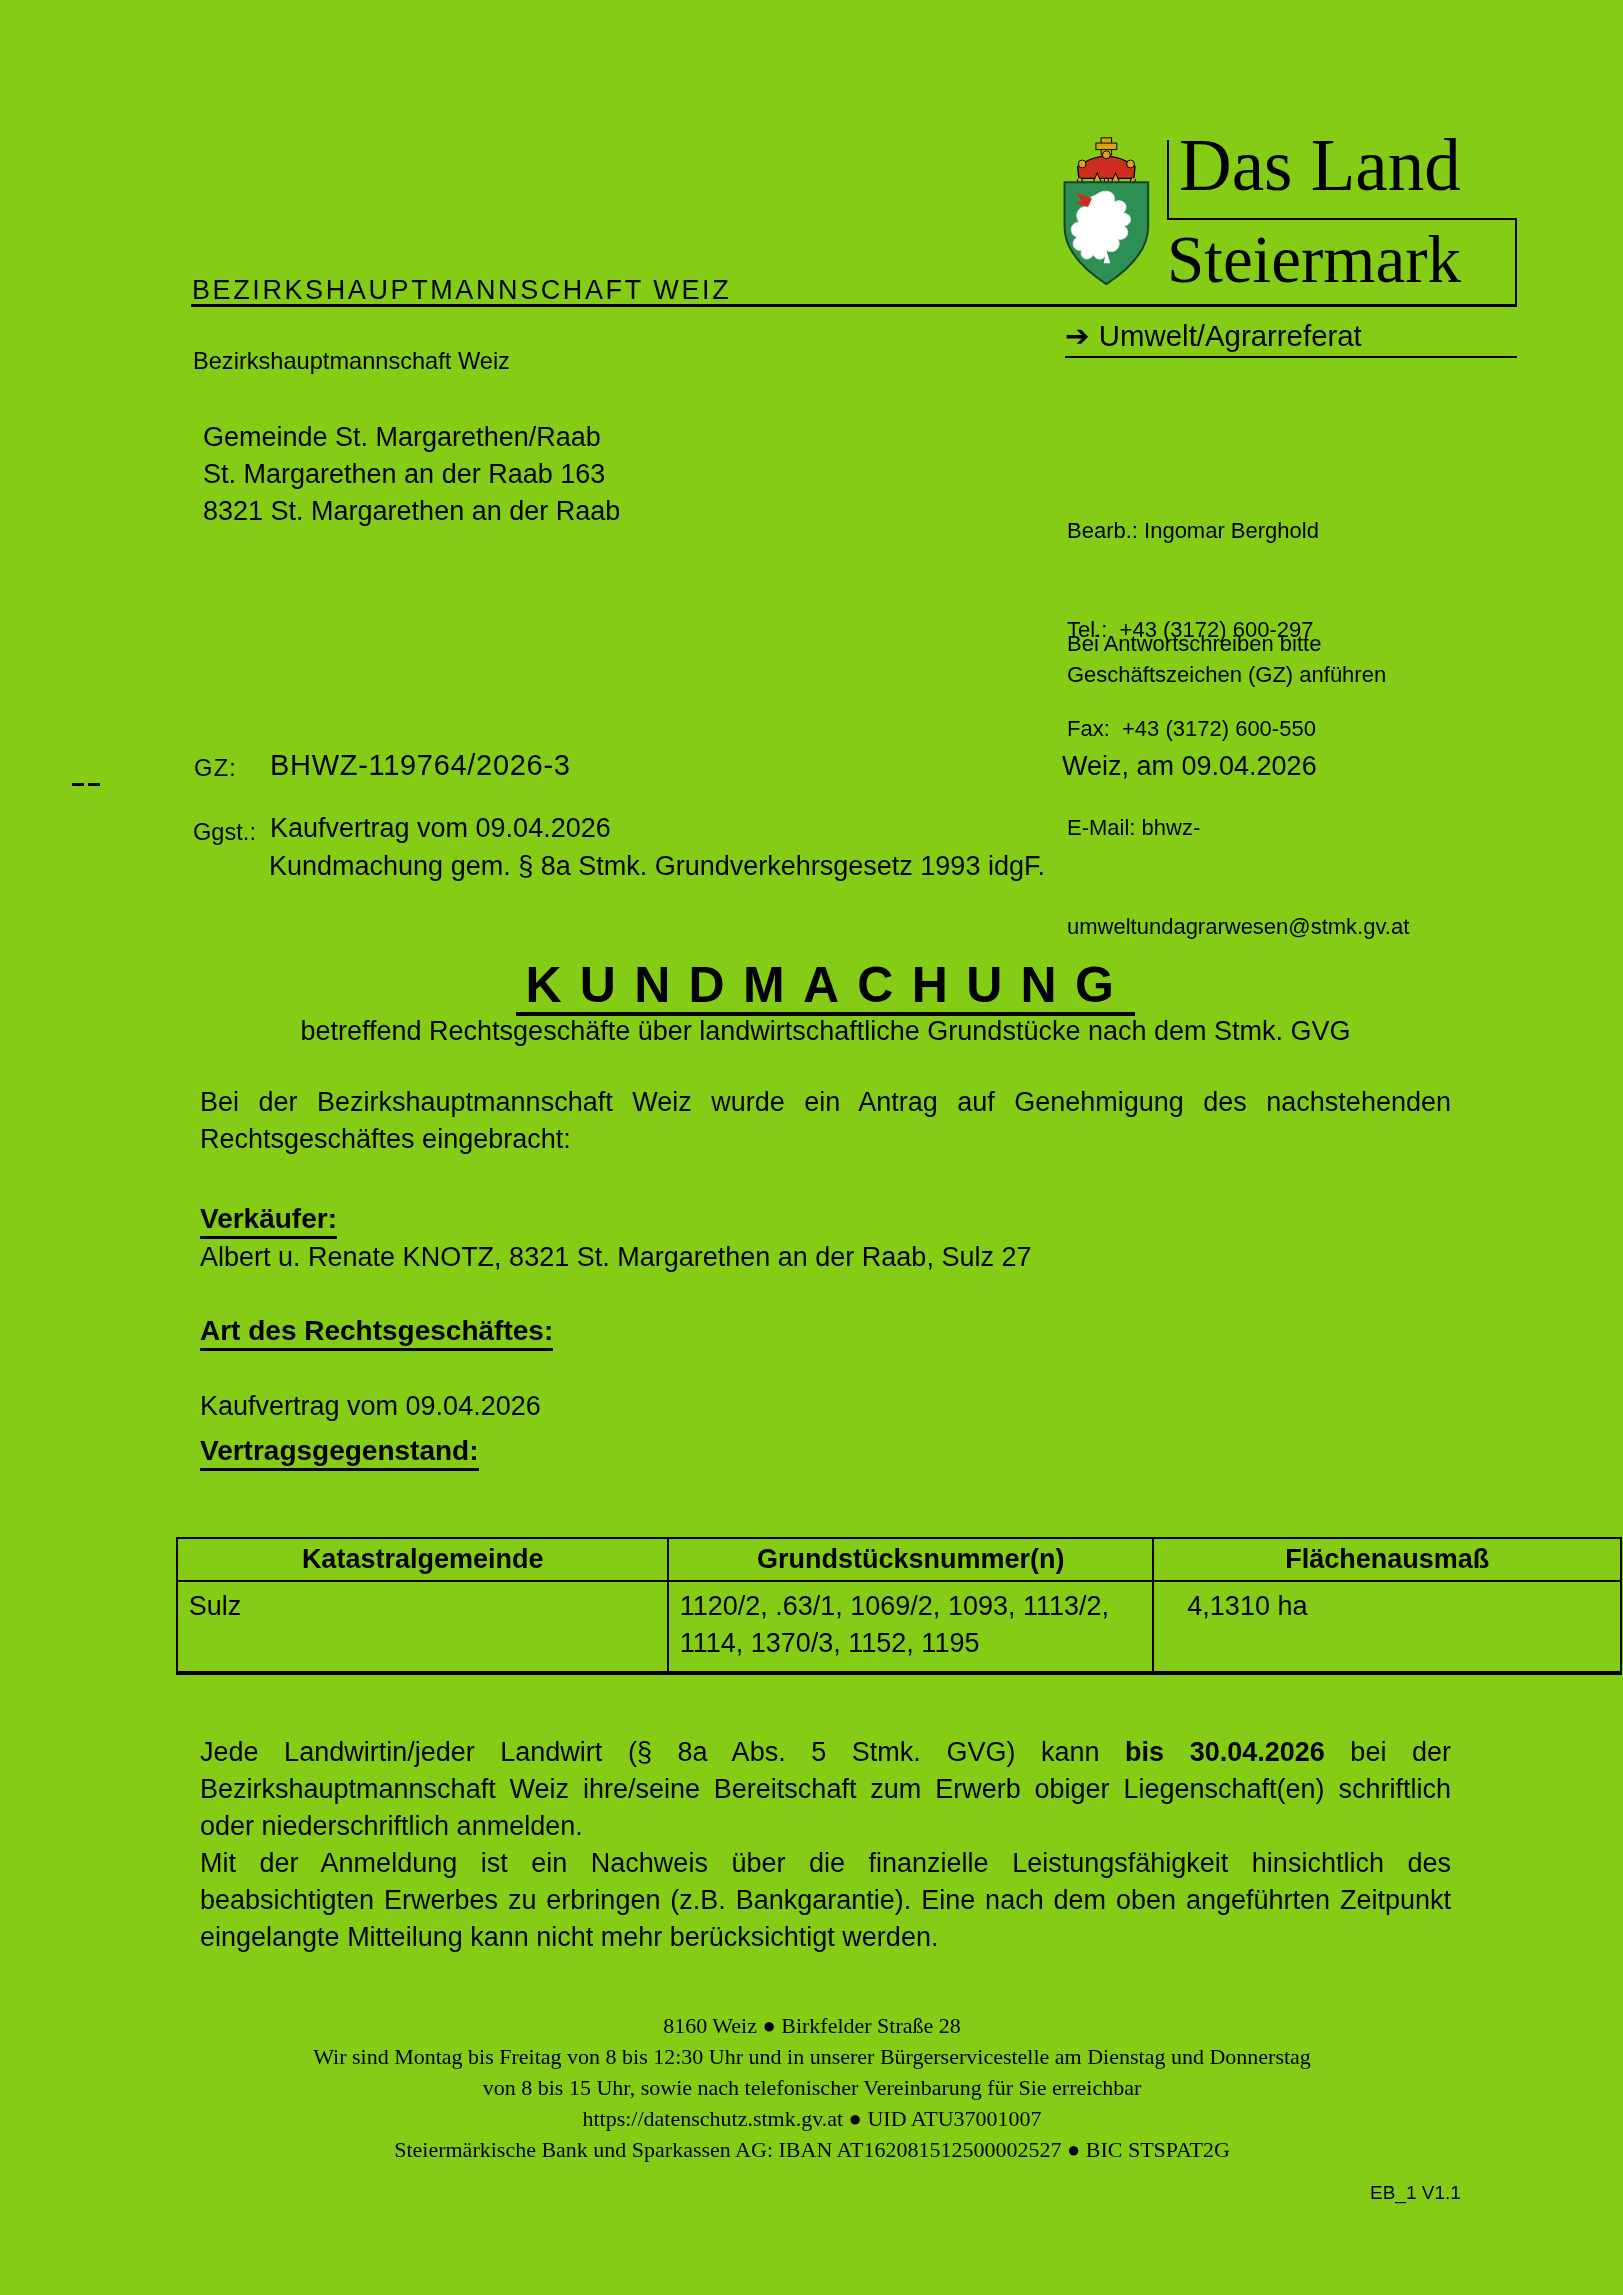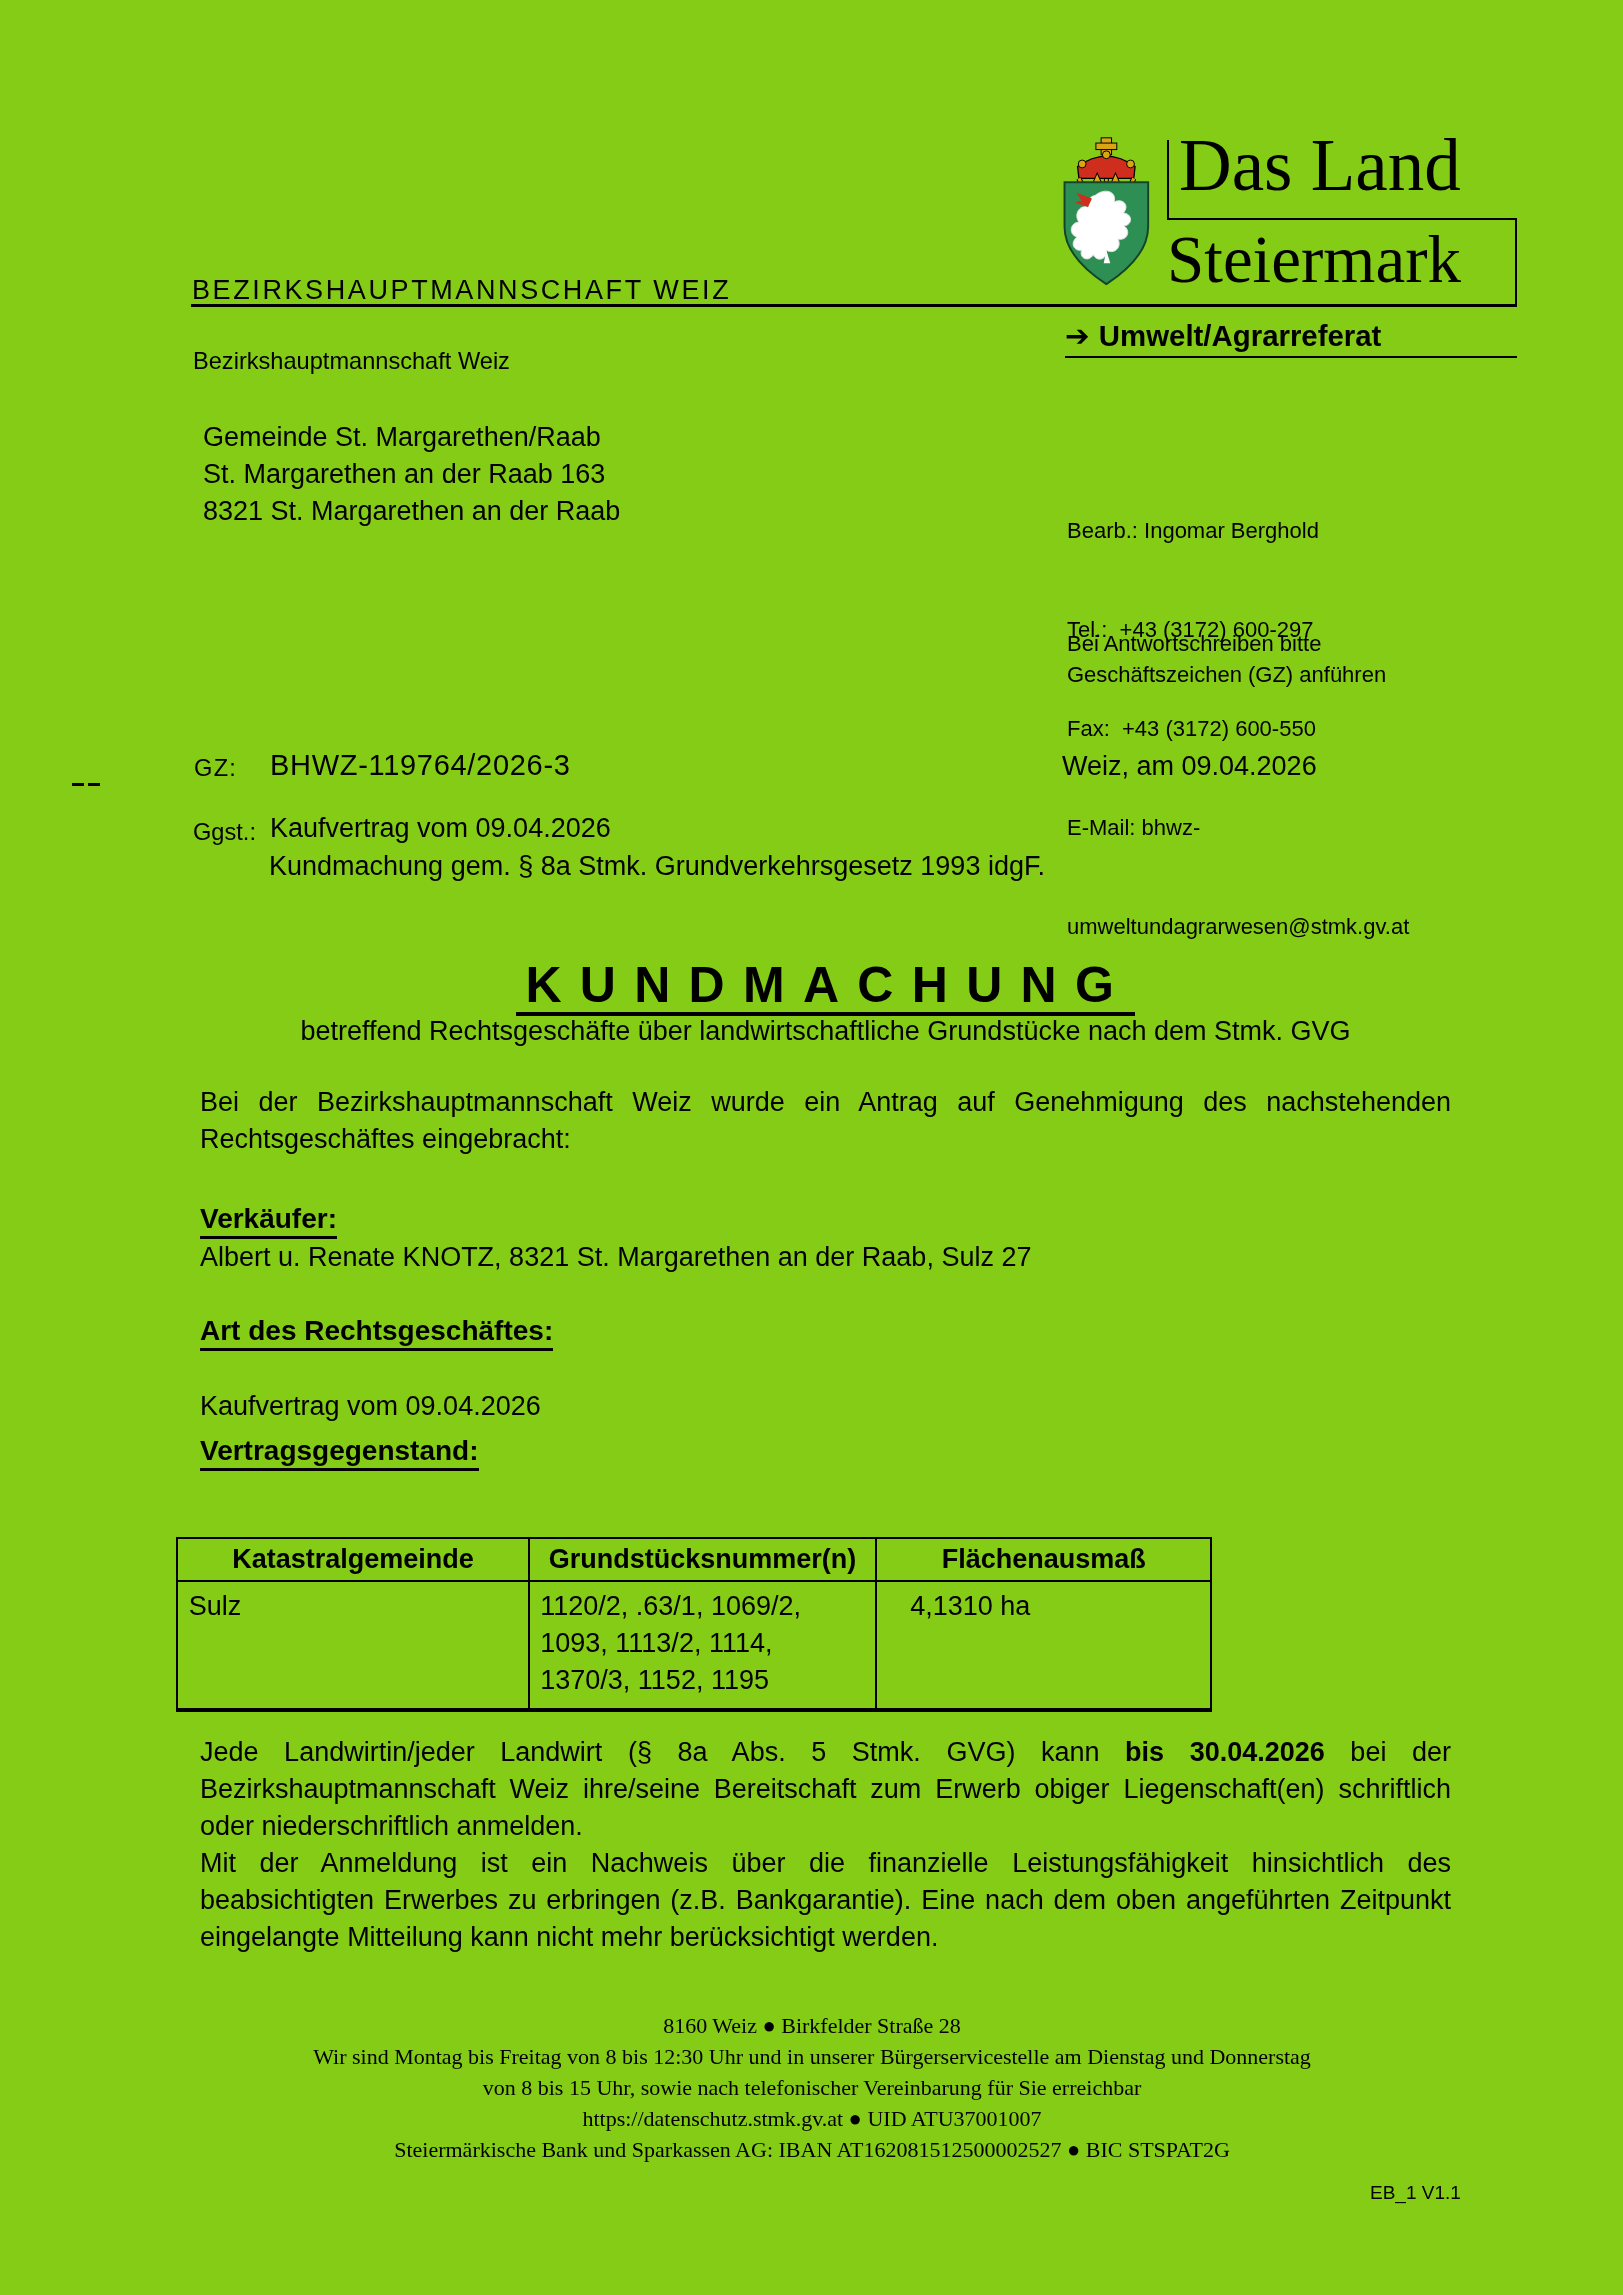"➔ Umwelt/Agrarreferat" .dept { font-weight: bold -> normal }
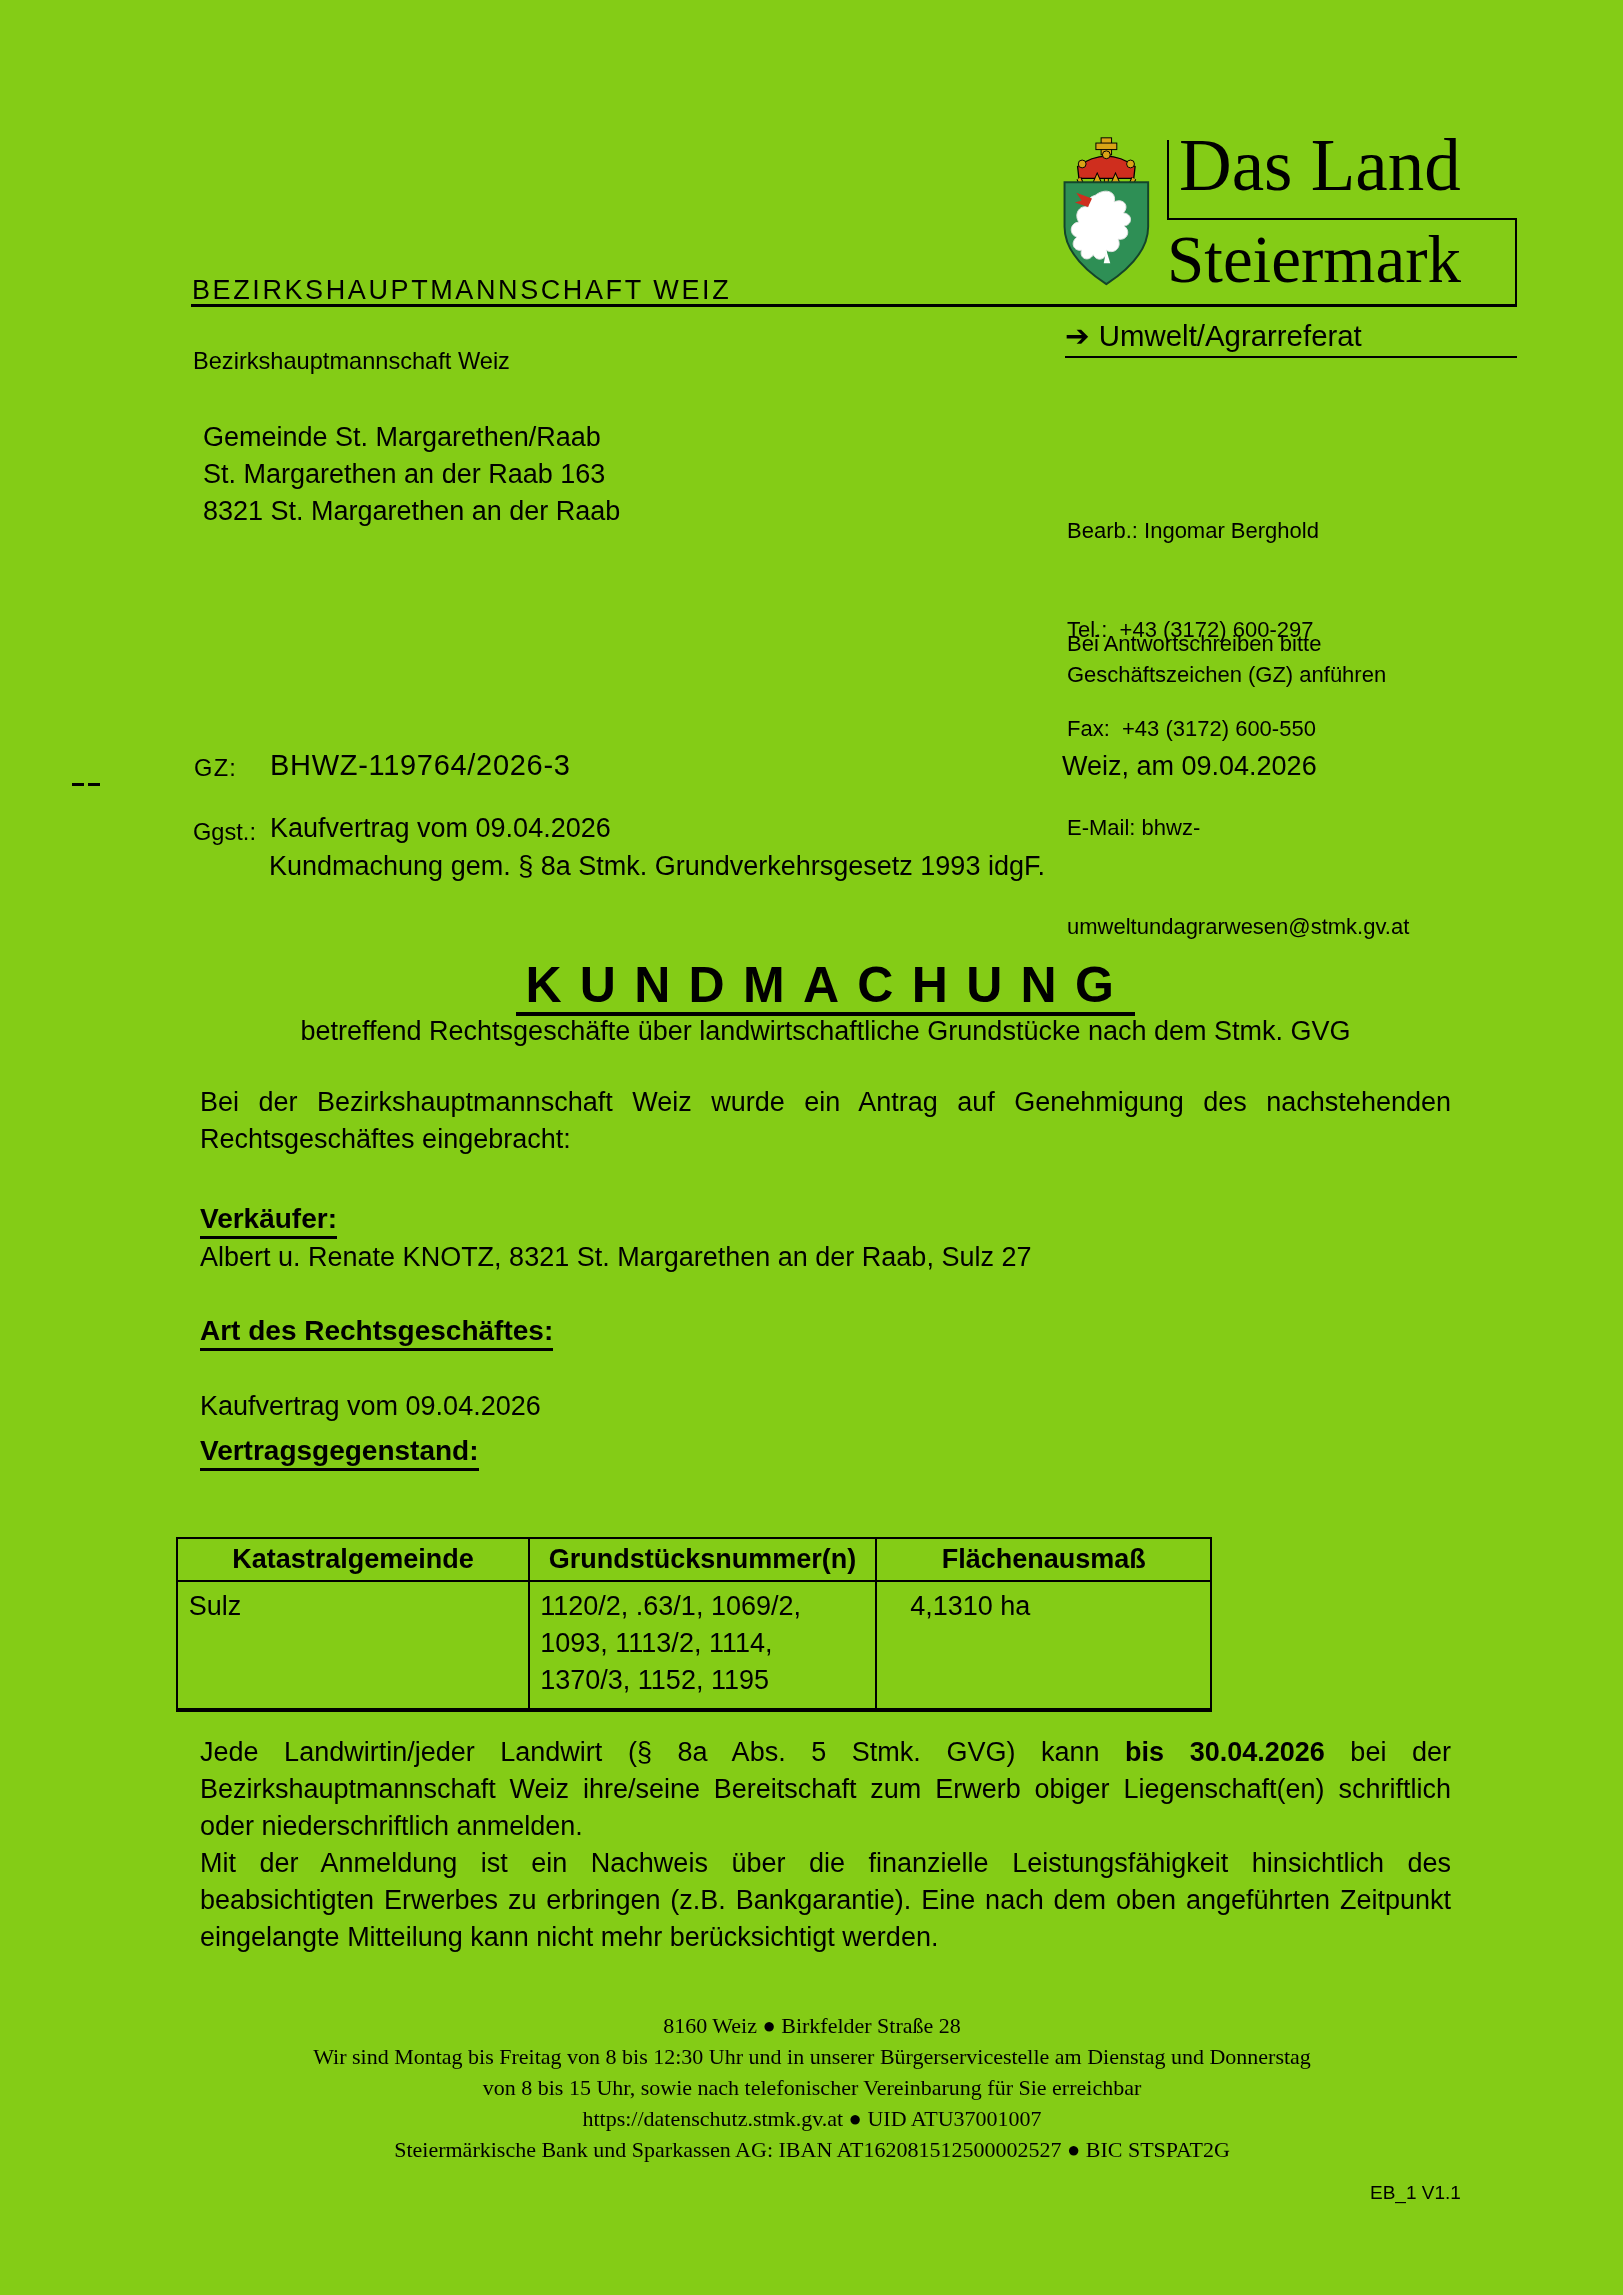"Katastralgemeinde" .tbl { width: 1036px -> 1446px }
